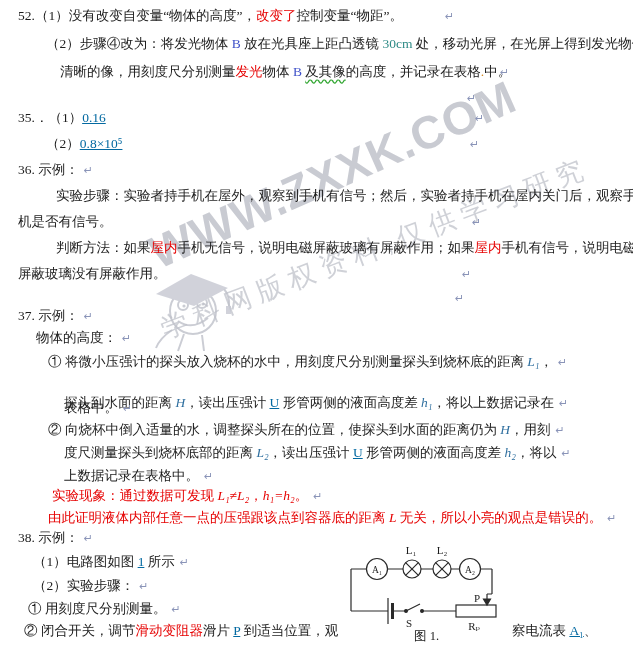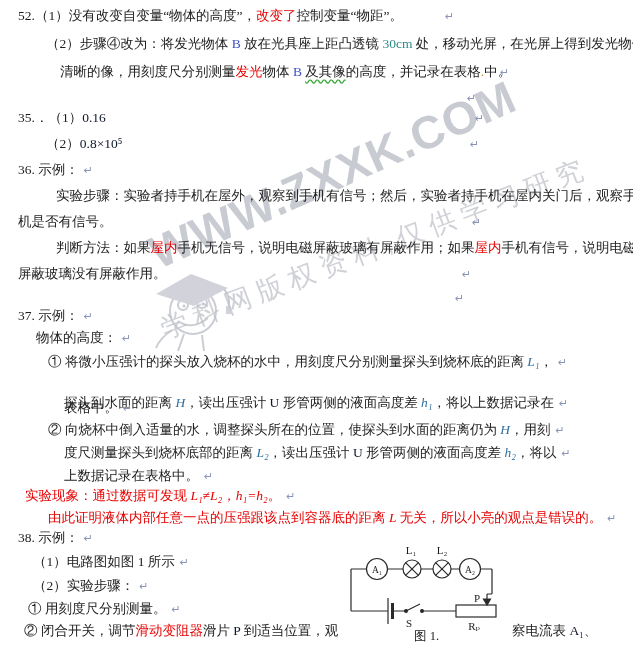"0.16" .n { color: #0f172a -> #0369a1; text-decoration: none -> underline }
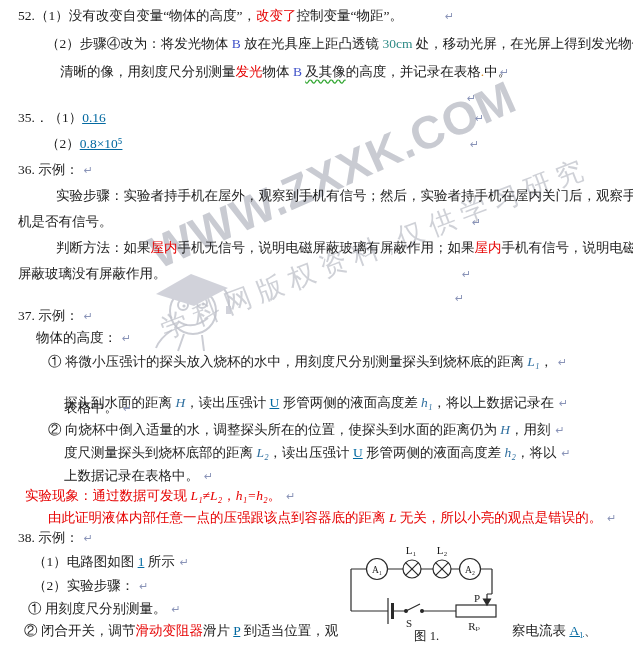"实验现象：通过数据可发现" span.r { margin-left: 25px -> 52px }
